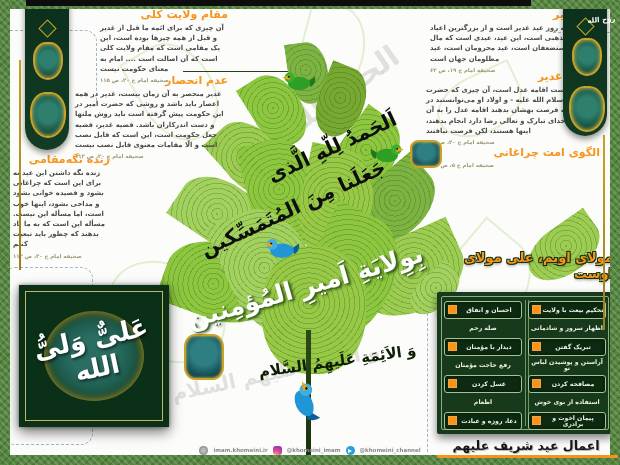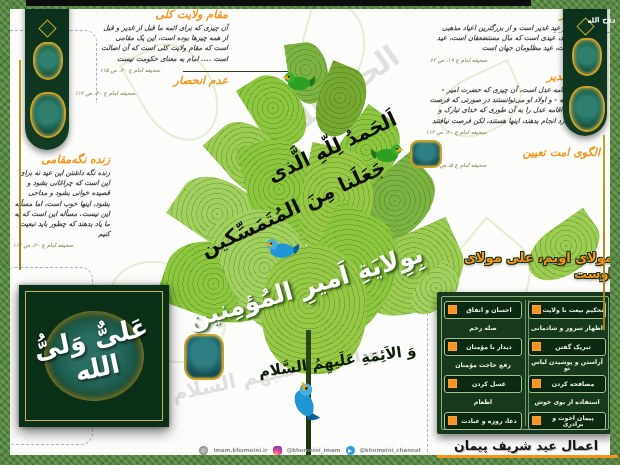"مقام ولایت کلی" .block { font-style: italic -> none }
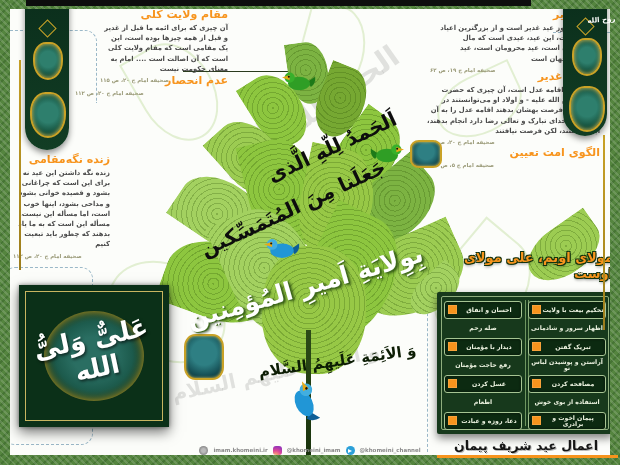"آن چیزی که برای ائمه" .block p { text-align: right -> left }
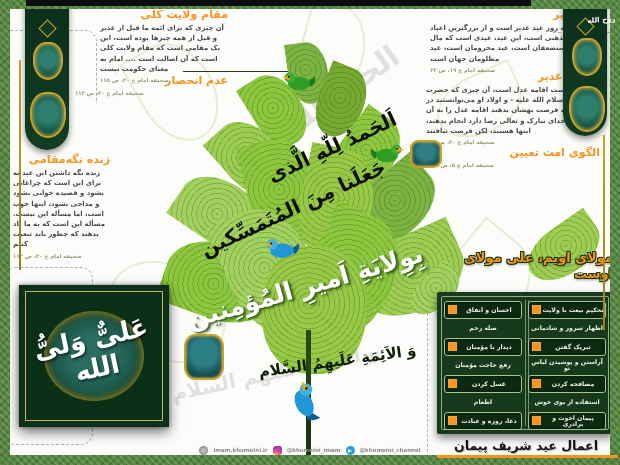"غدیر منحصر به آن زمان" p { html: none -> <p>غدیر منحصر به آن زمان نیست، غدیر در همه اعصار باید باشد و روشی که حضرت امیر در این حکومت پیش گرفته است باید روش ملتها و دست اندرکاران باشد. قضیه غدیر، قضیه جعل حکومت است، این است که قابل نصب است و الّا مقامات معنوی قابل نصب نیست</p> }
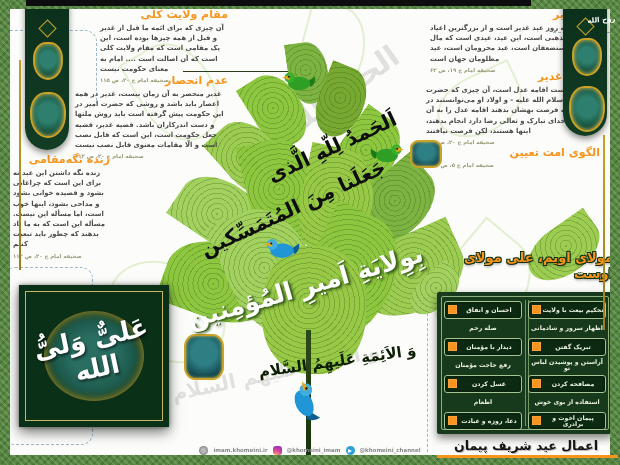"الگوی امت تعیین" h3 { text: تعیین -> چراغانی }
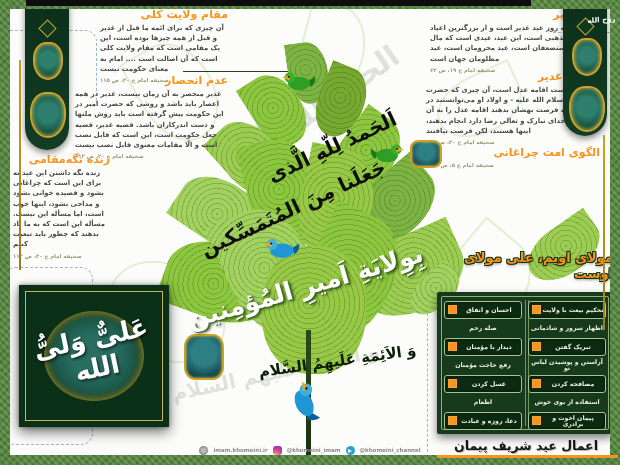"اعمال عید شریف پیمان" div { text: پیمان -> علیهم }
